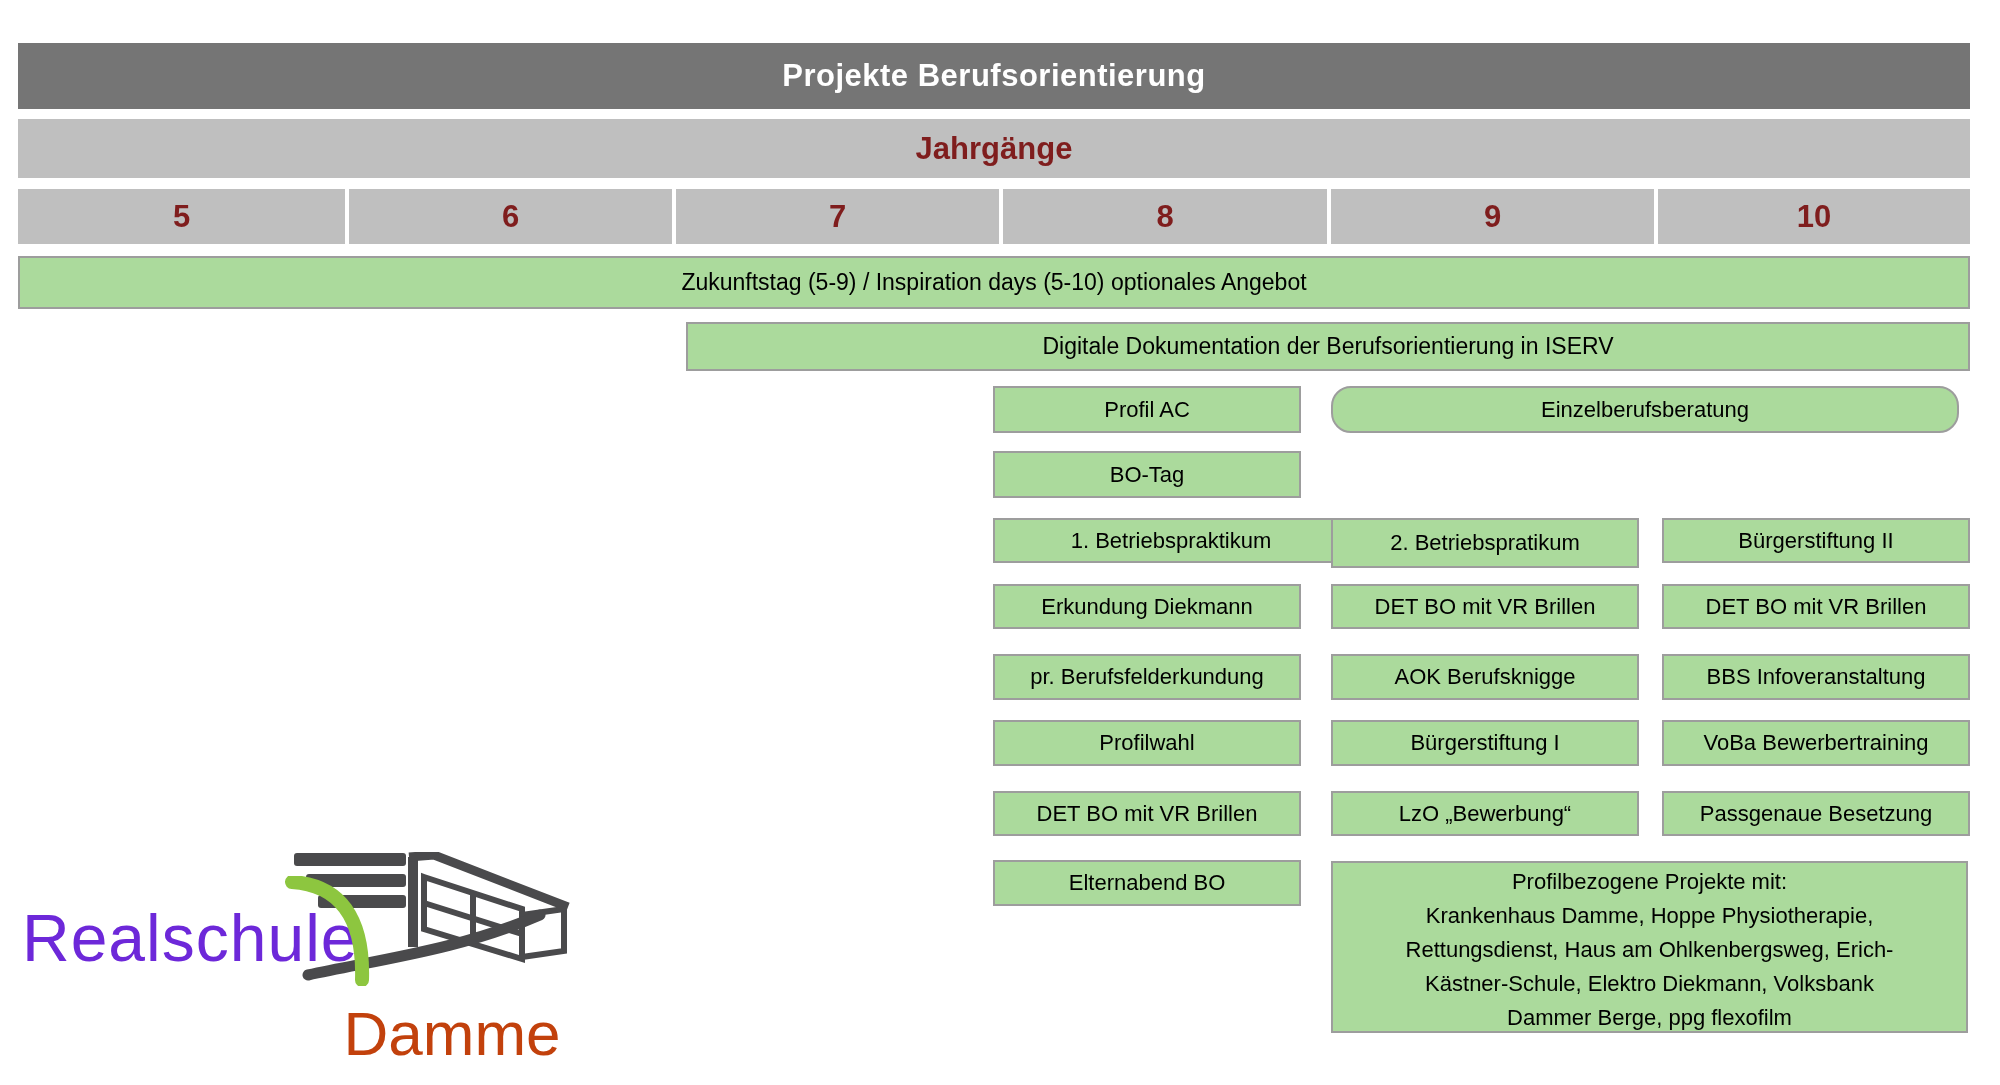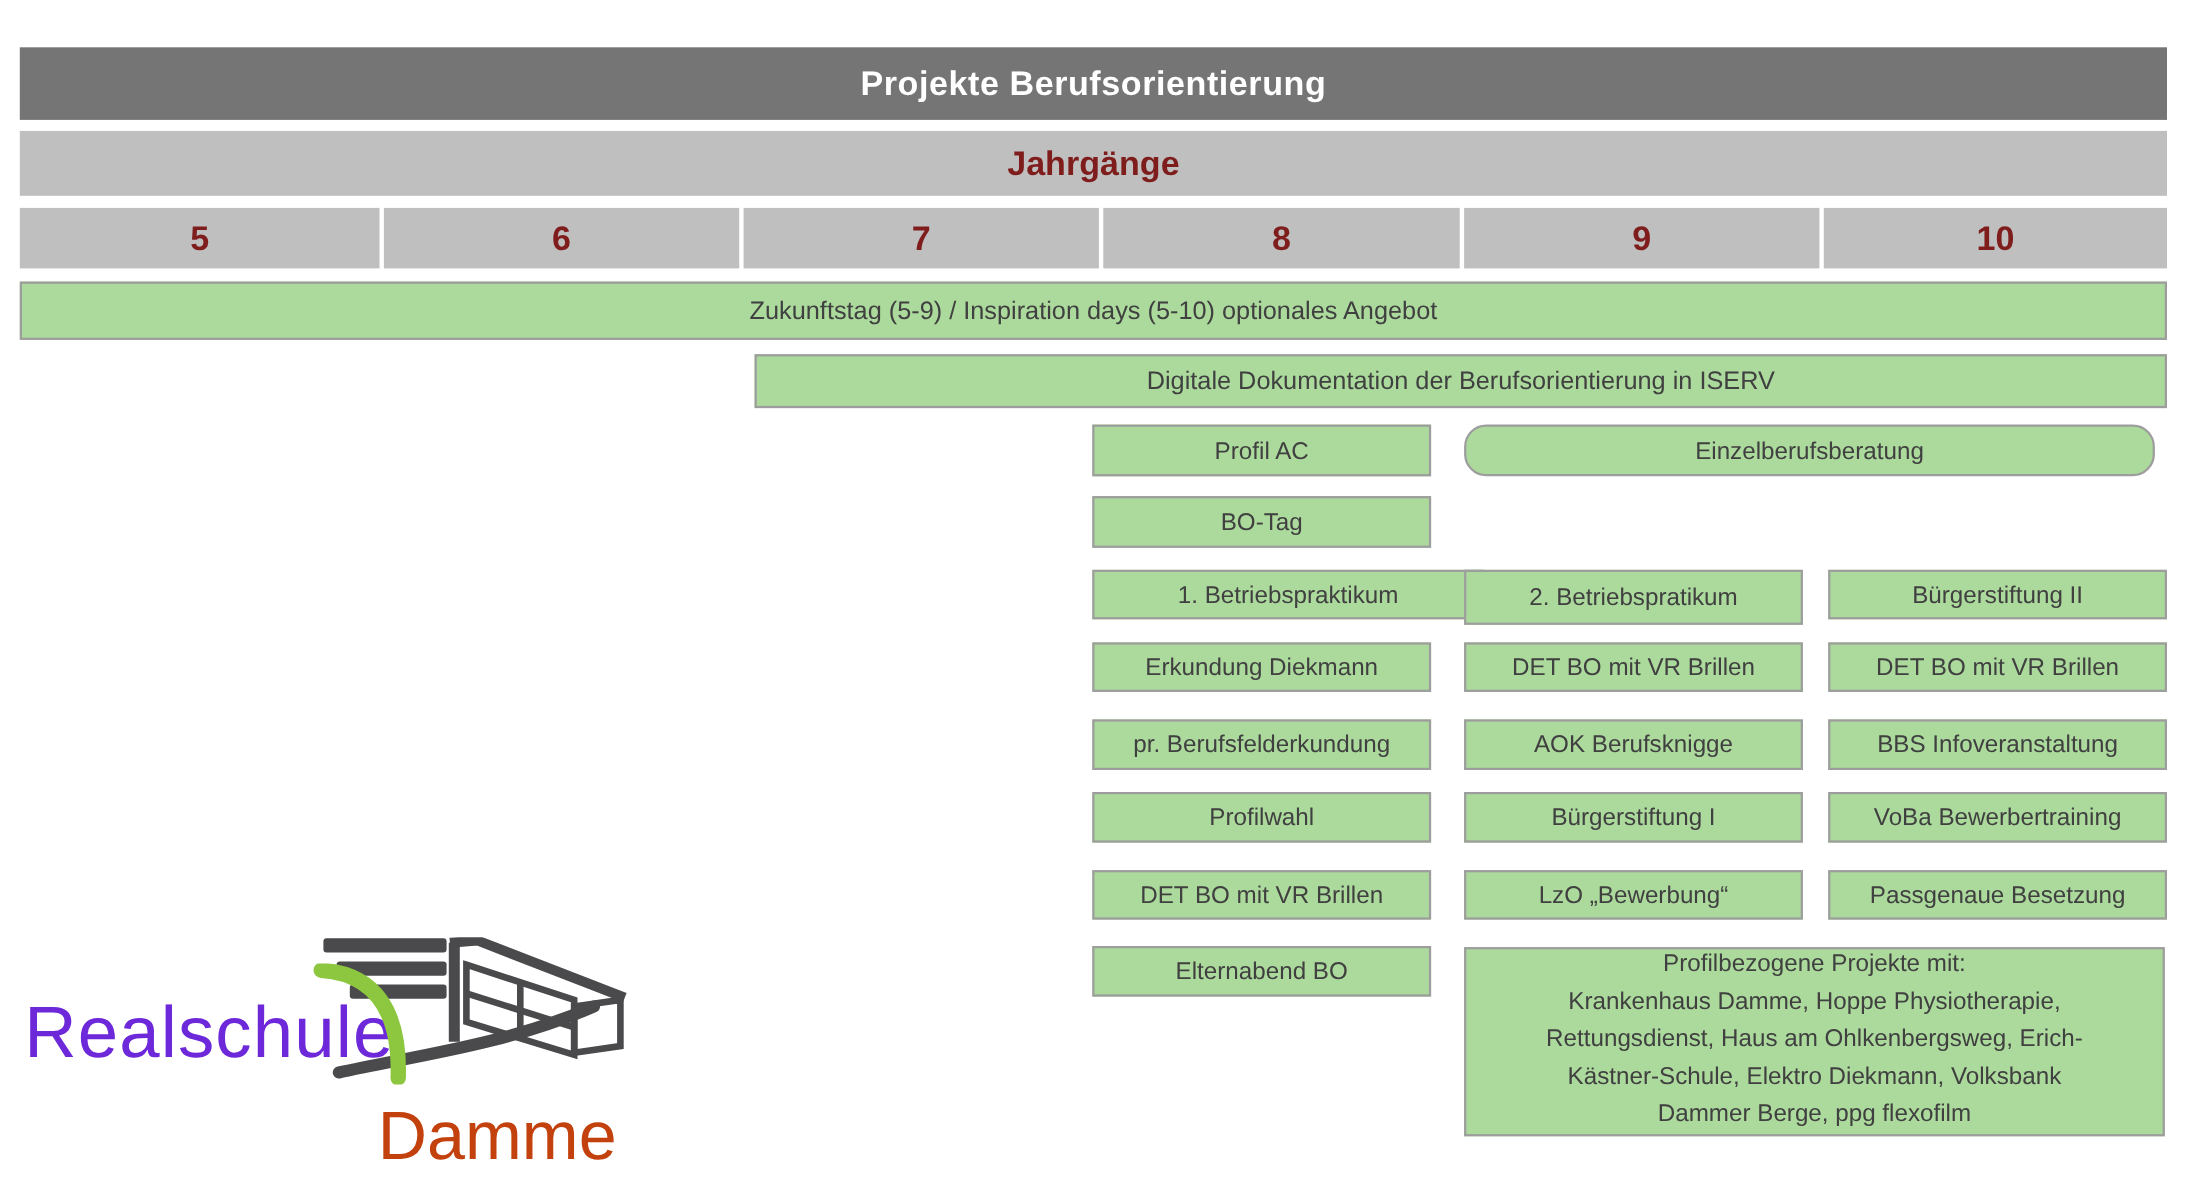"Zukunftstag (5-9) / Inspiration days" .green { color: #404040 -> #000000 }
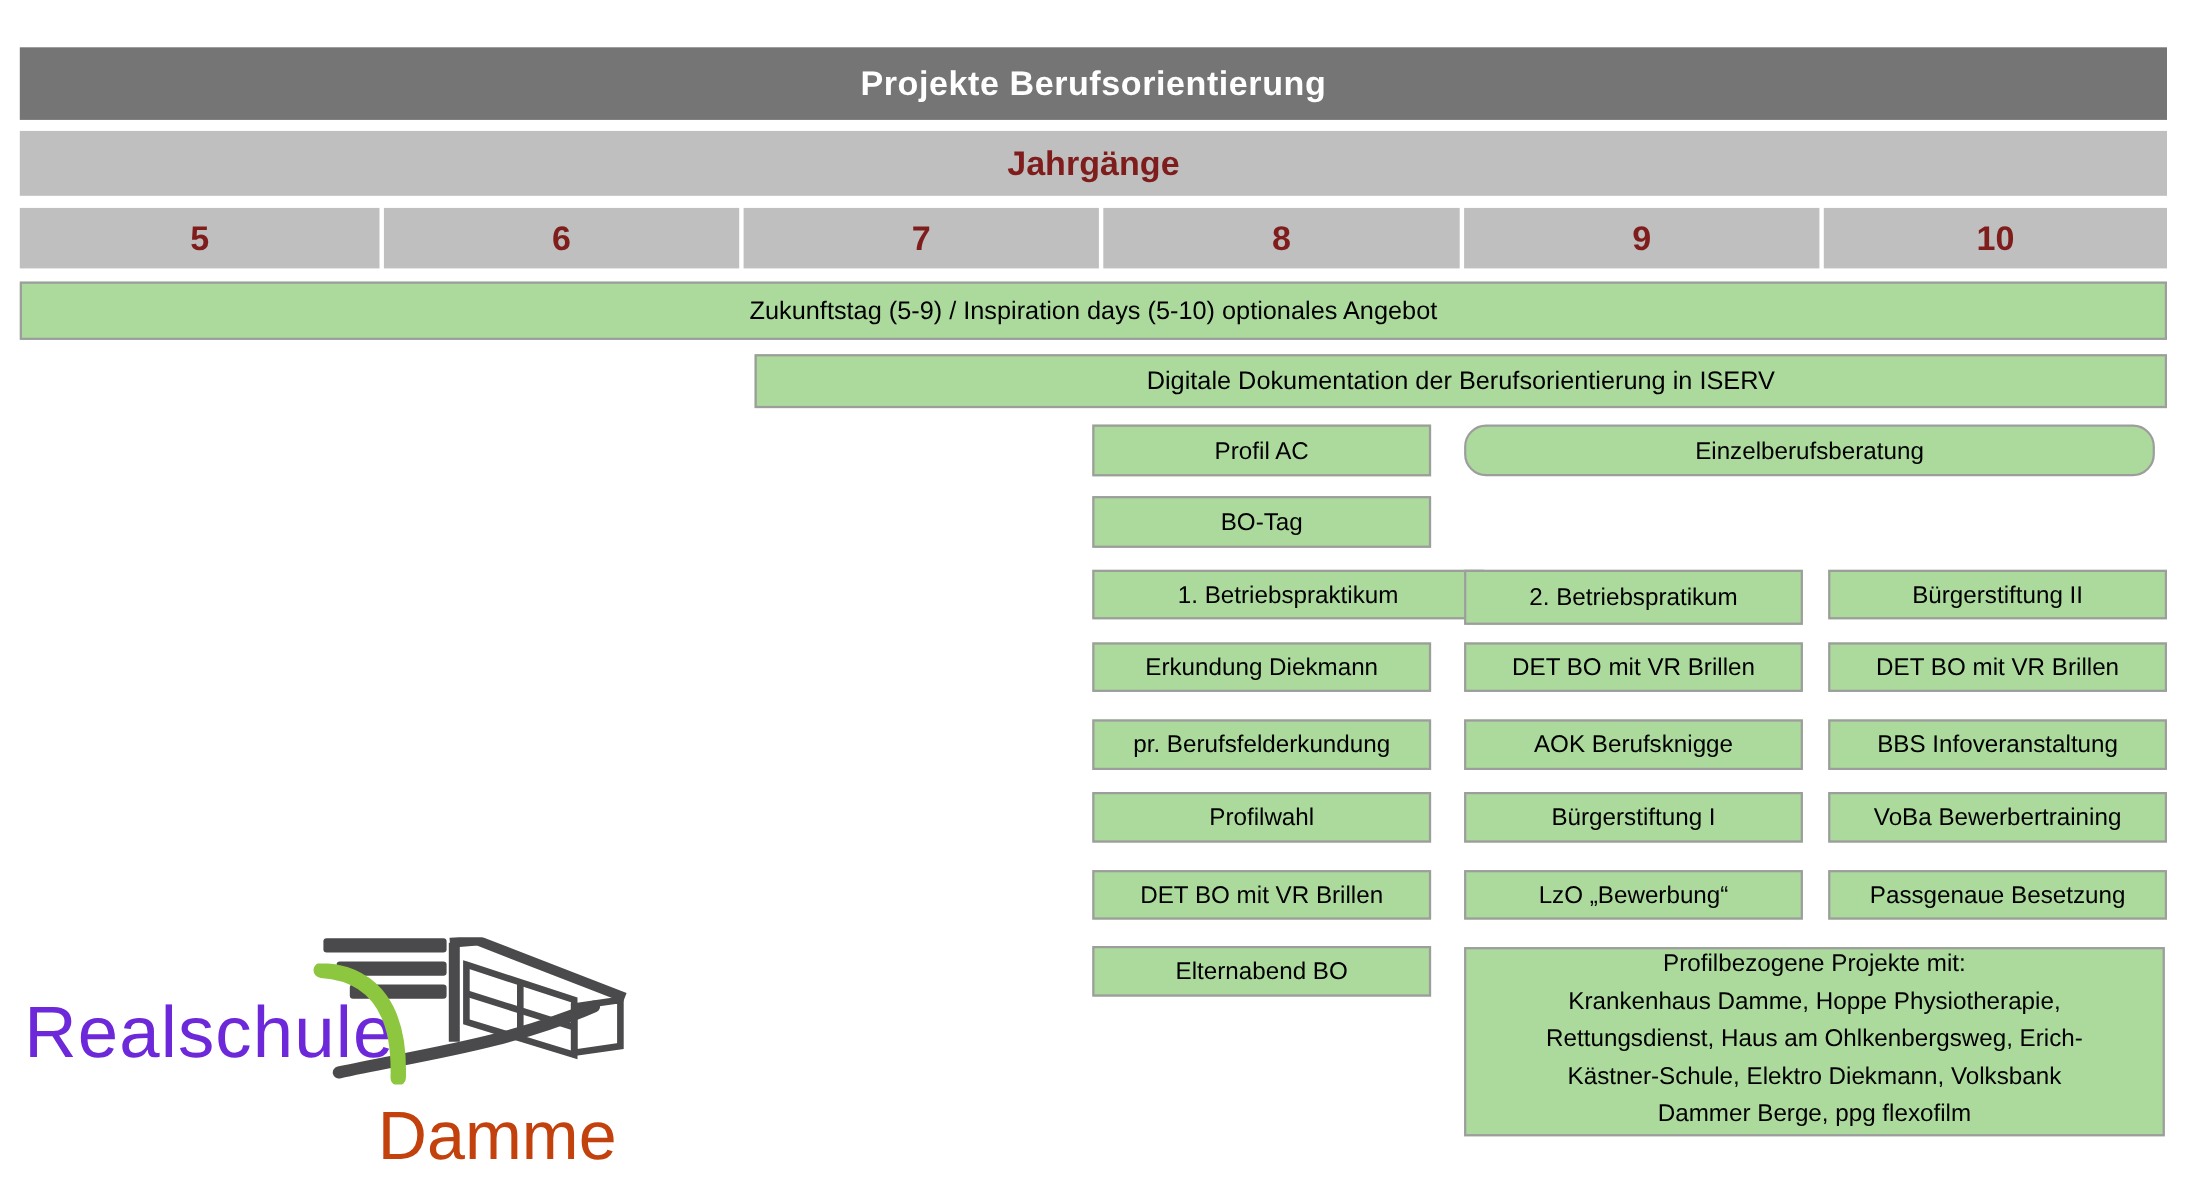"Profilbezogene Projekte mit:" .profil { justify-content: flex-end -> flex-start }
